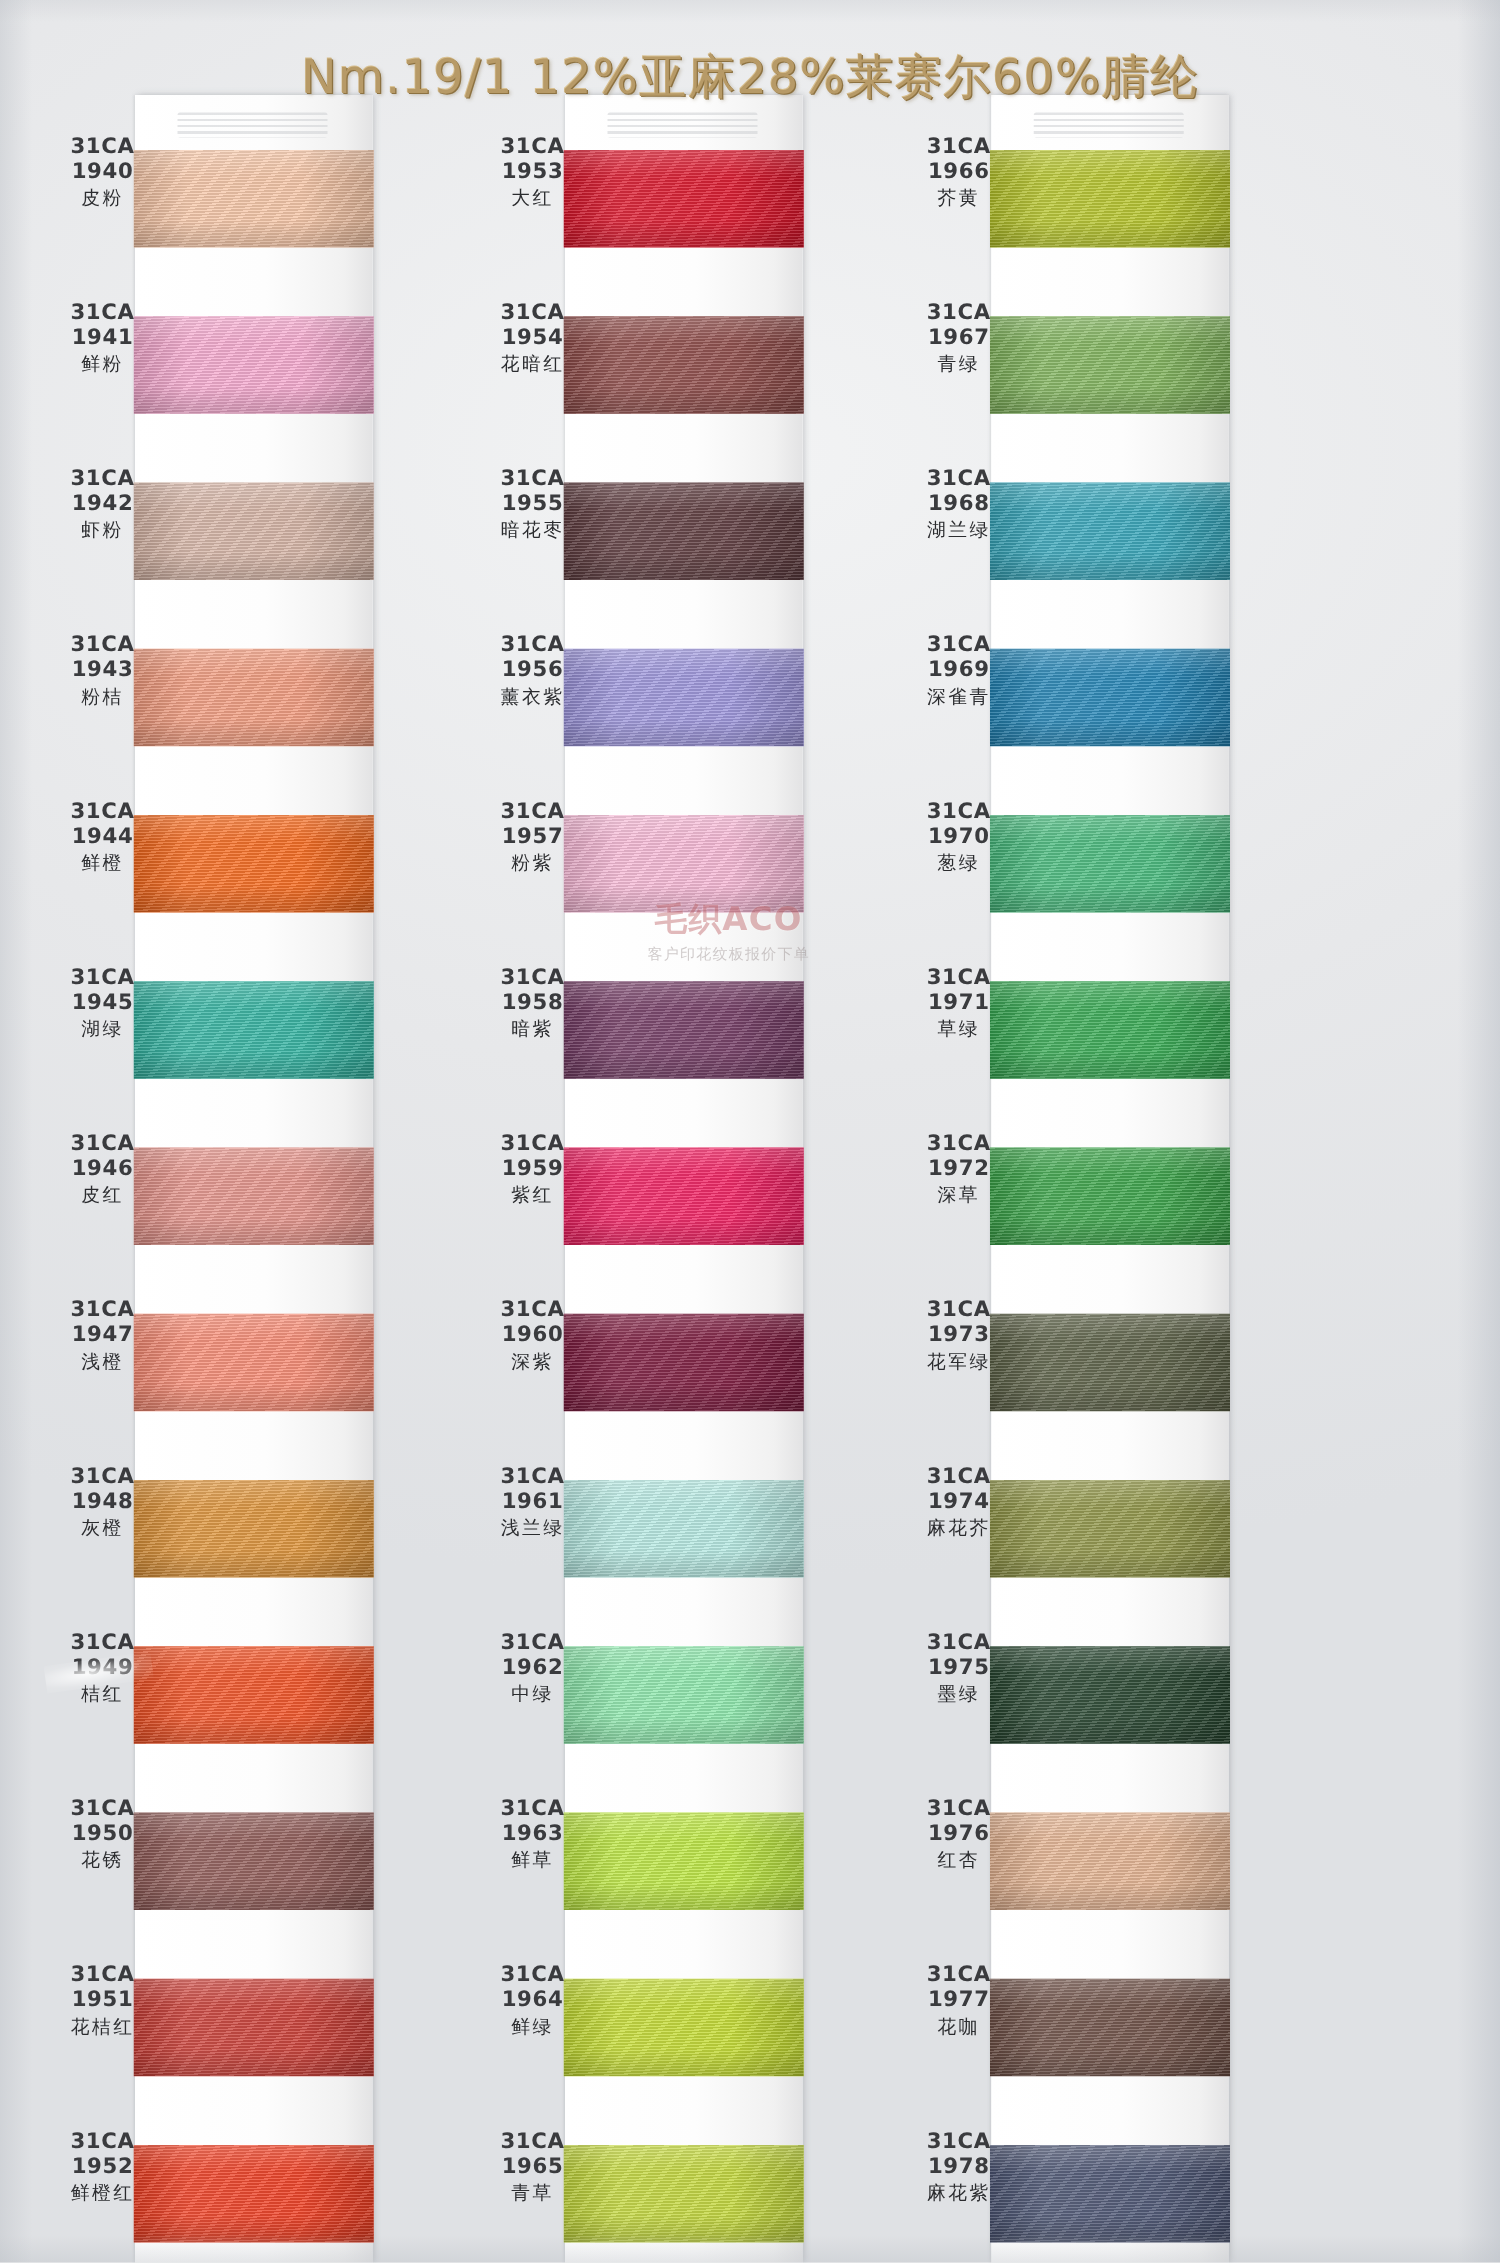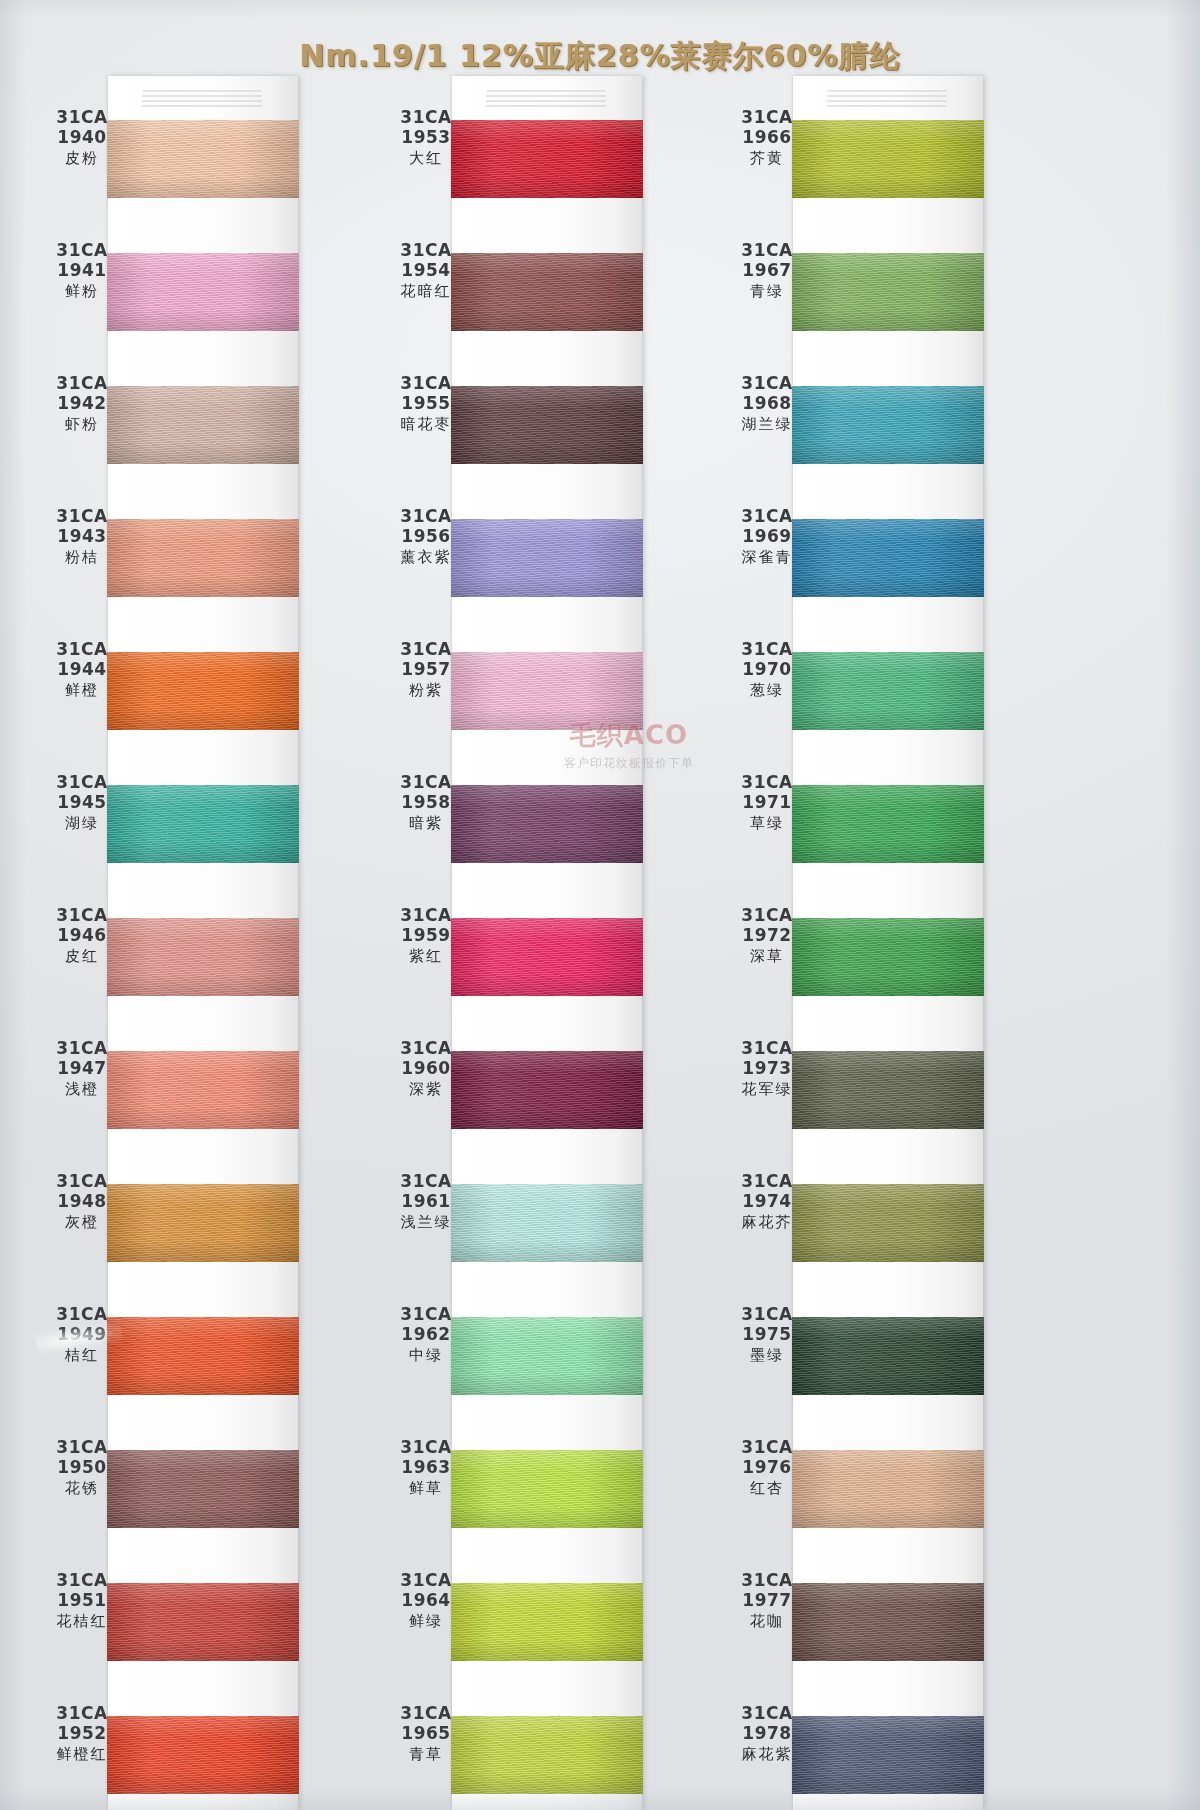"Nm.19/1 12%亚麻28%莱赛尔60%腈纶" #title { font-size: 30px -> 38px; font-weight: 700 -> 400 }
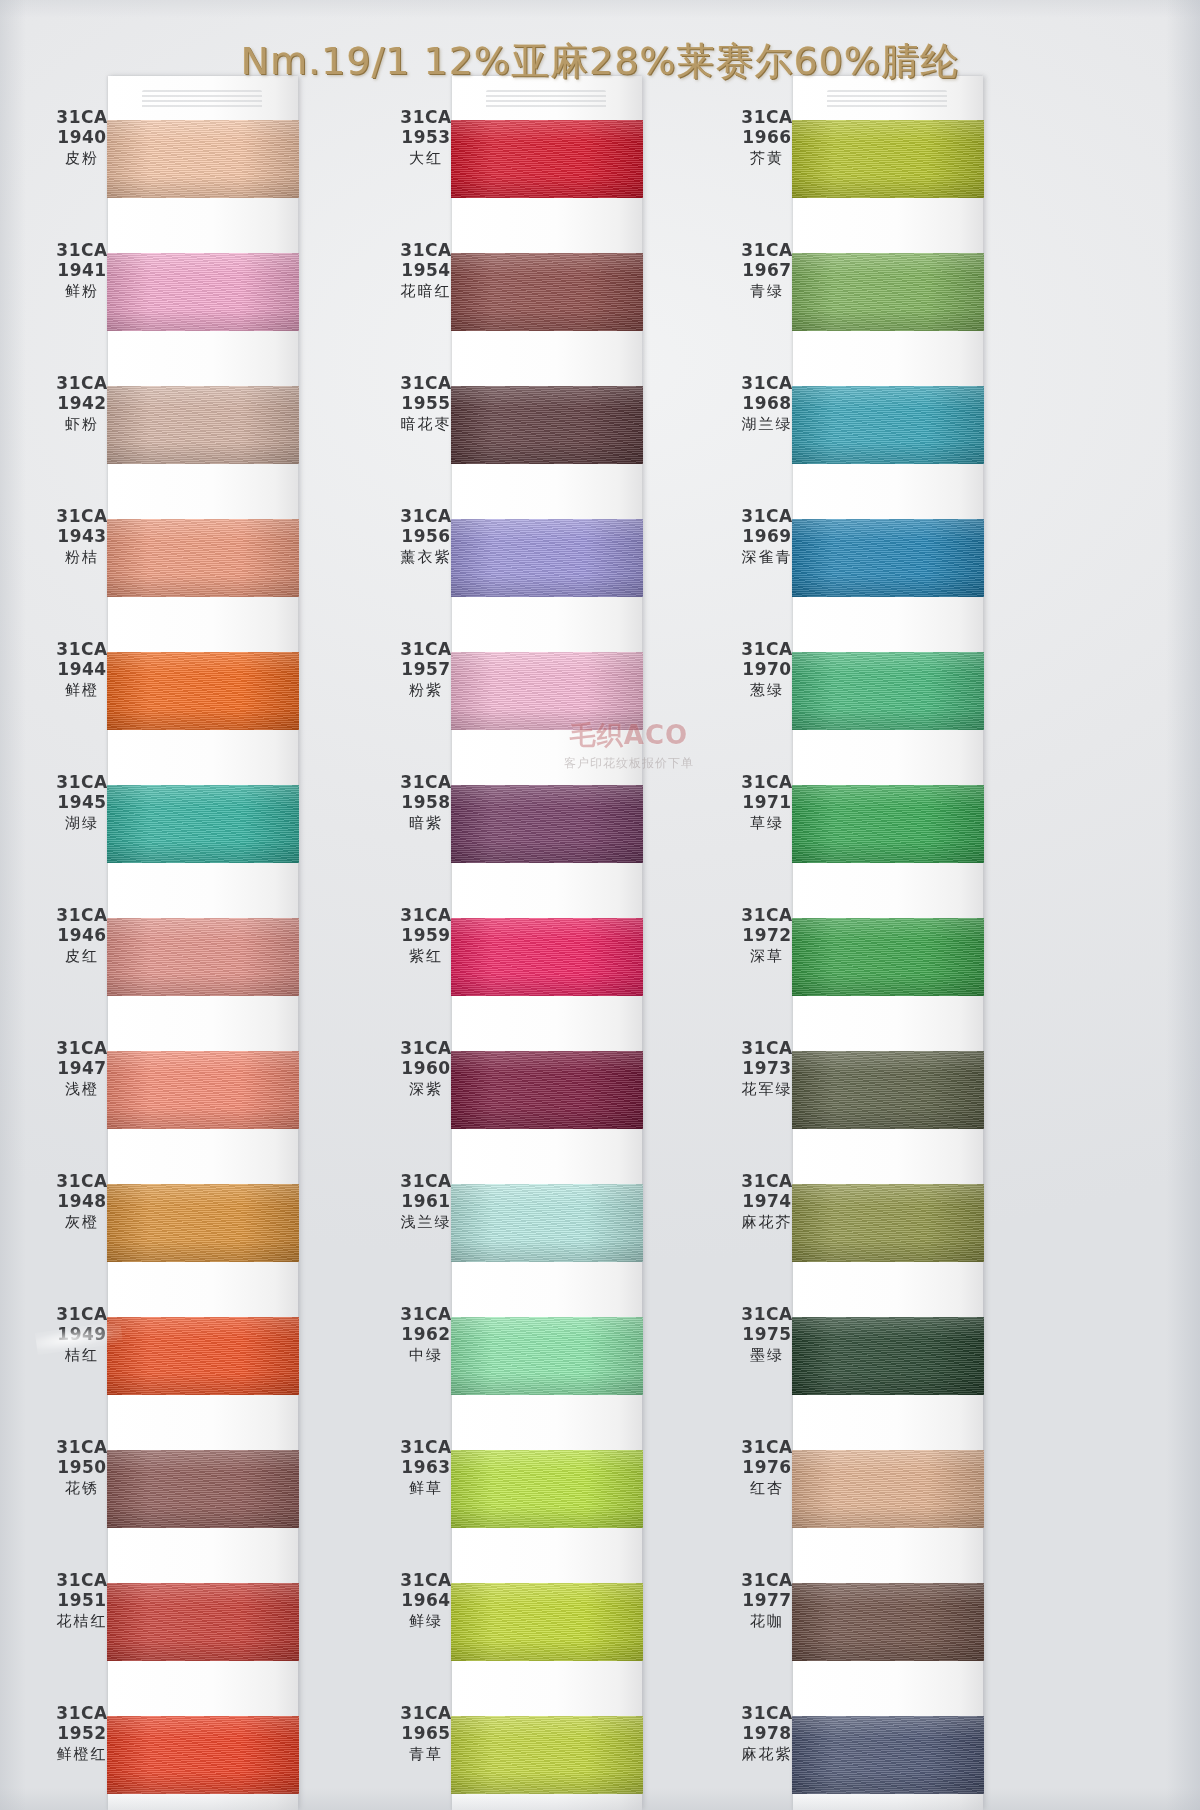"毛织ACO" #watermark { left: 534px -> 488px }
